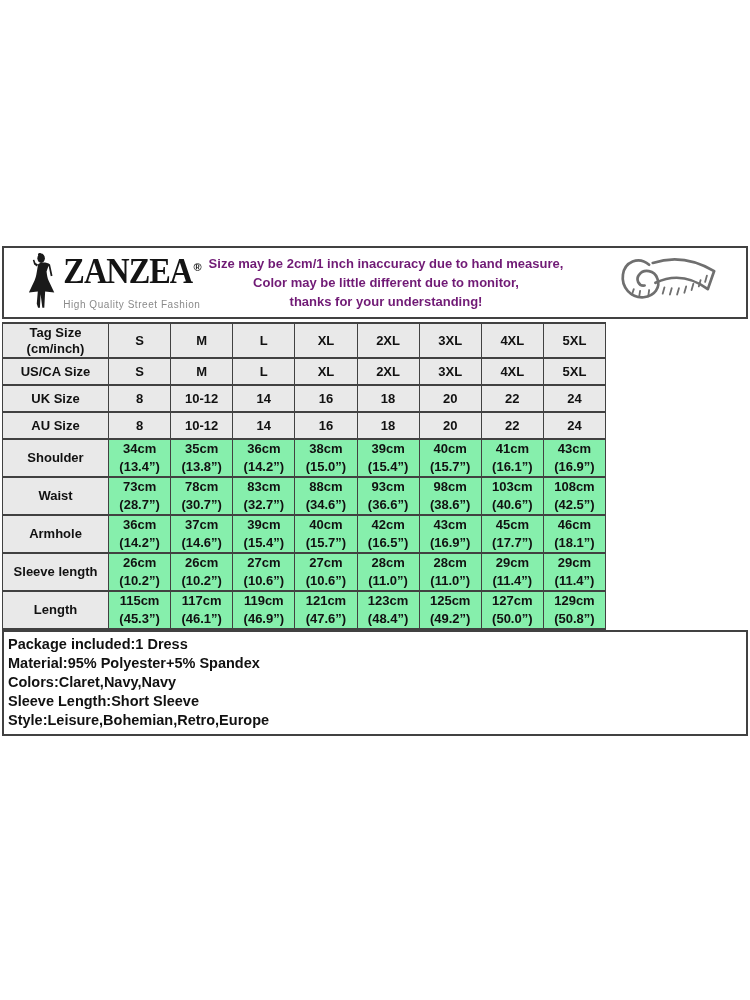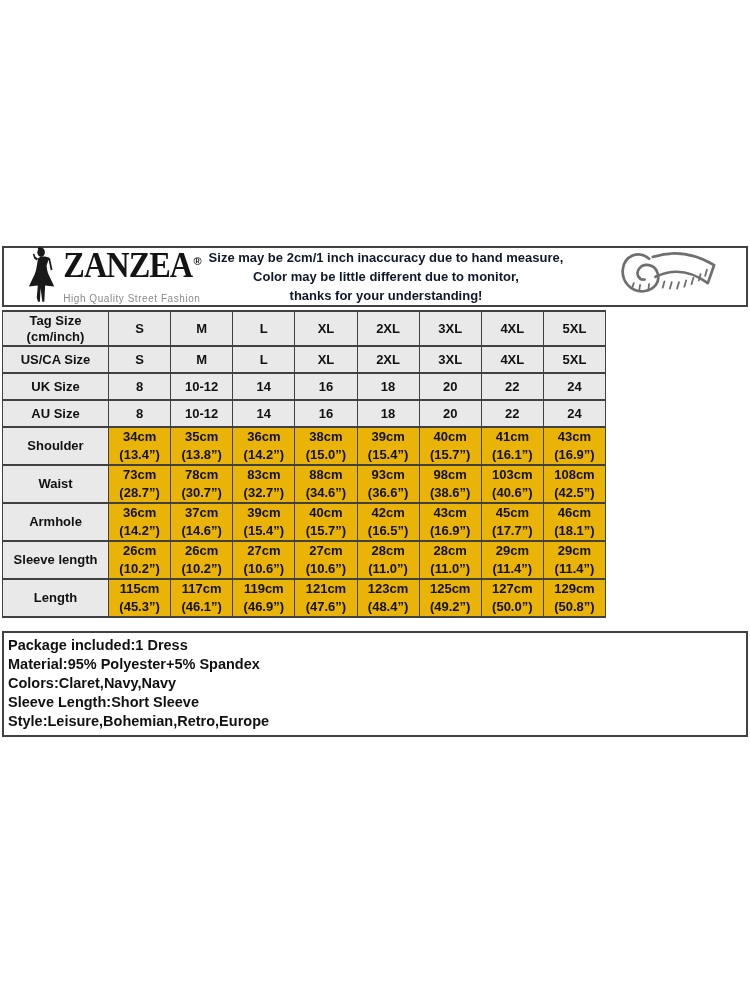"ZANZEA®" .header-box { height: 61px -> 73px }
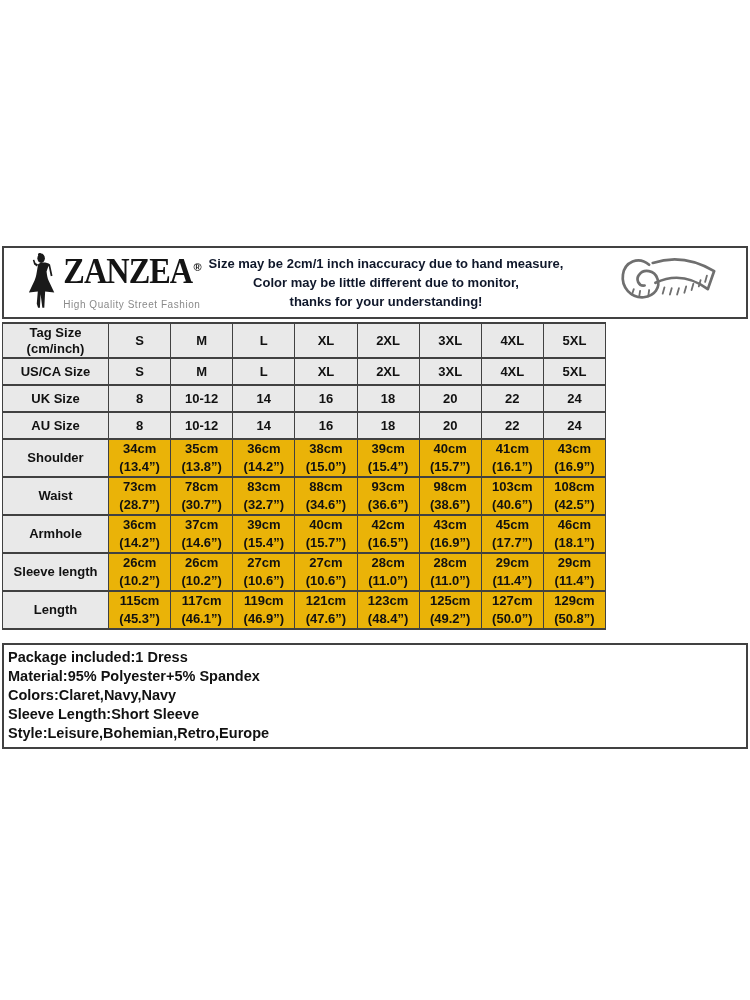"Size may be 2cm/1 inch" .disclaimer { color: #0f172a -> #701a75 }
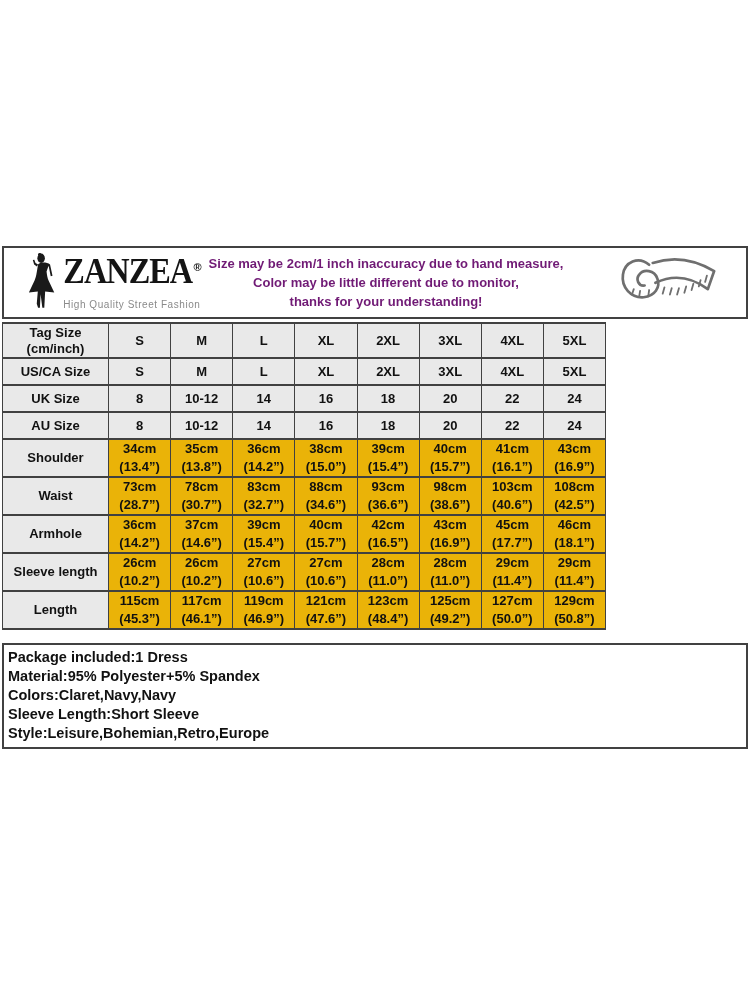"34cm" tr.measure-row td.val { background: #eab308 -> #86efac }
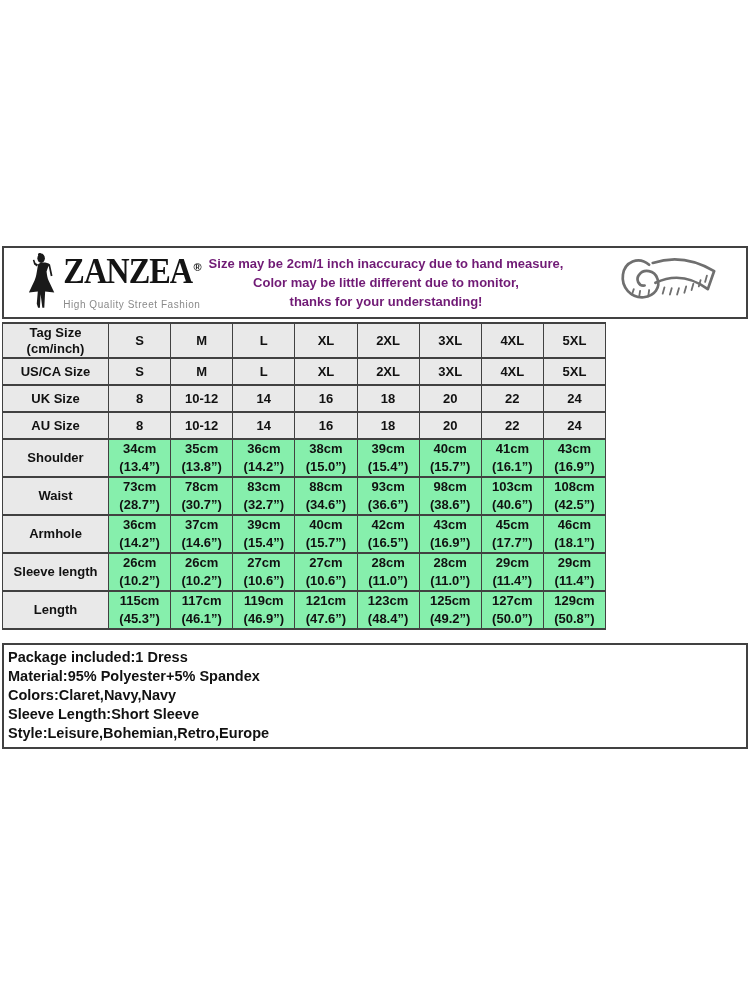"Package included:1 Dress" .info-box { margin-top: 13px -> 0 }
